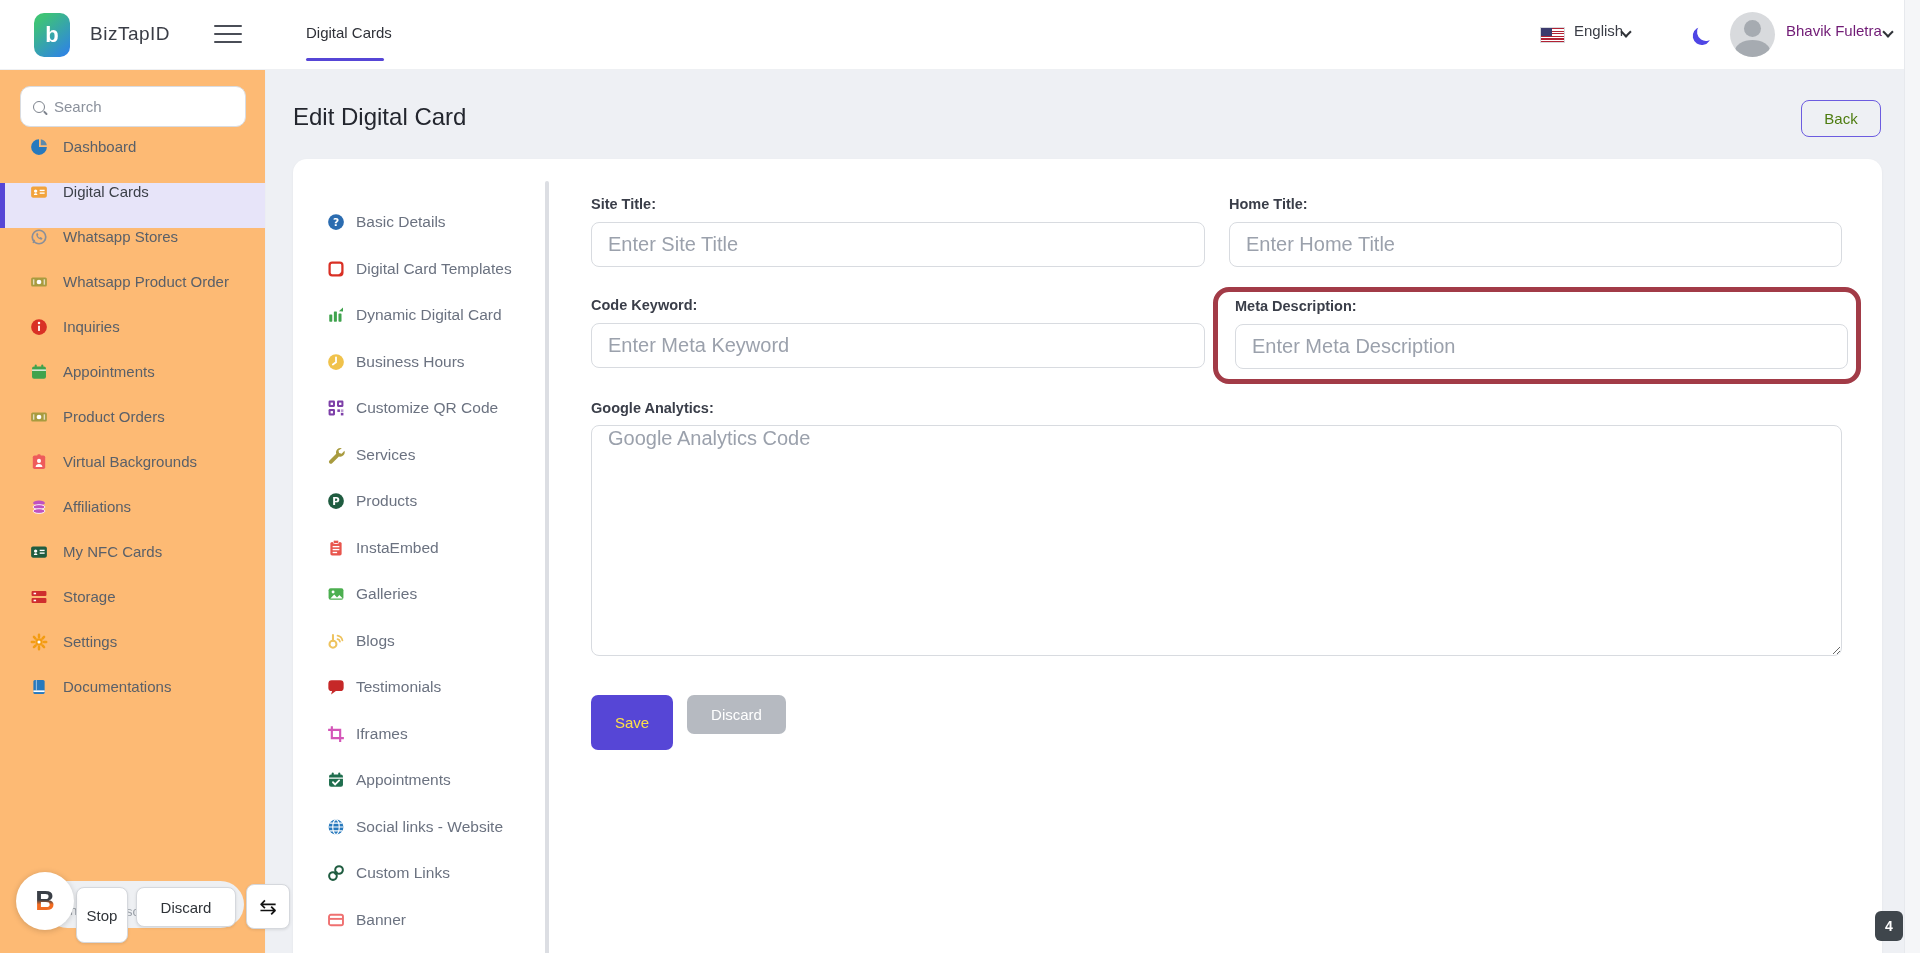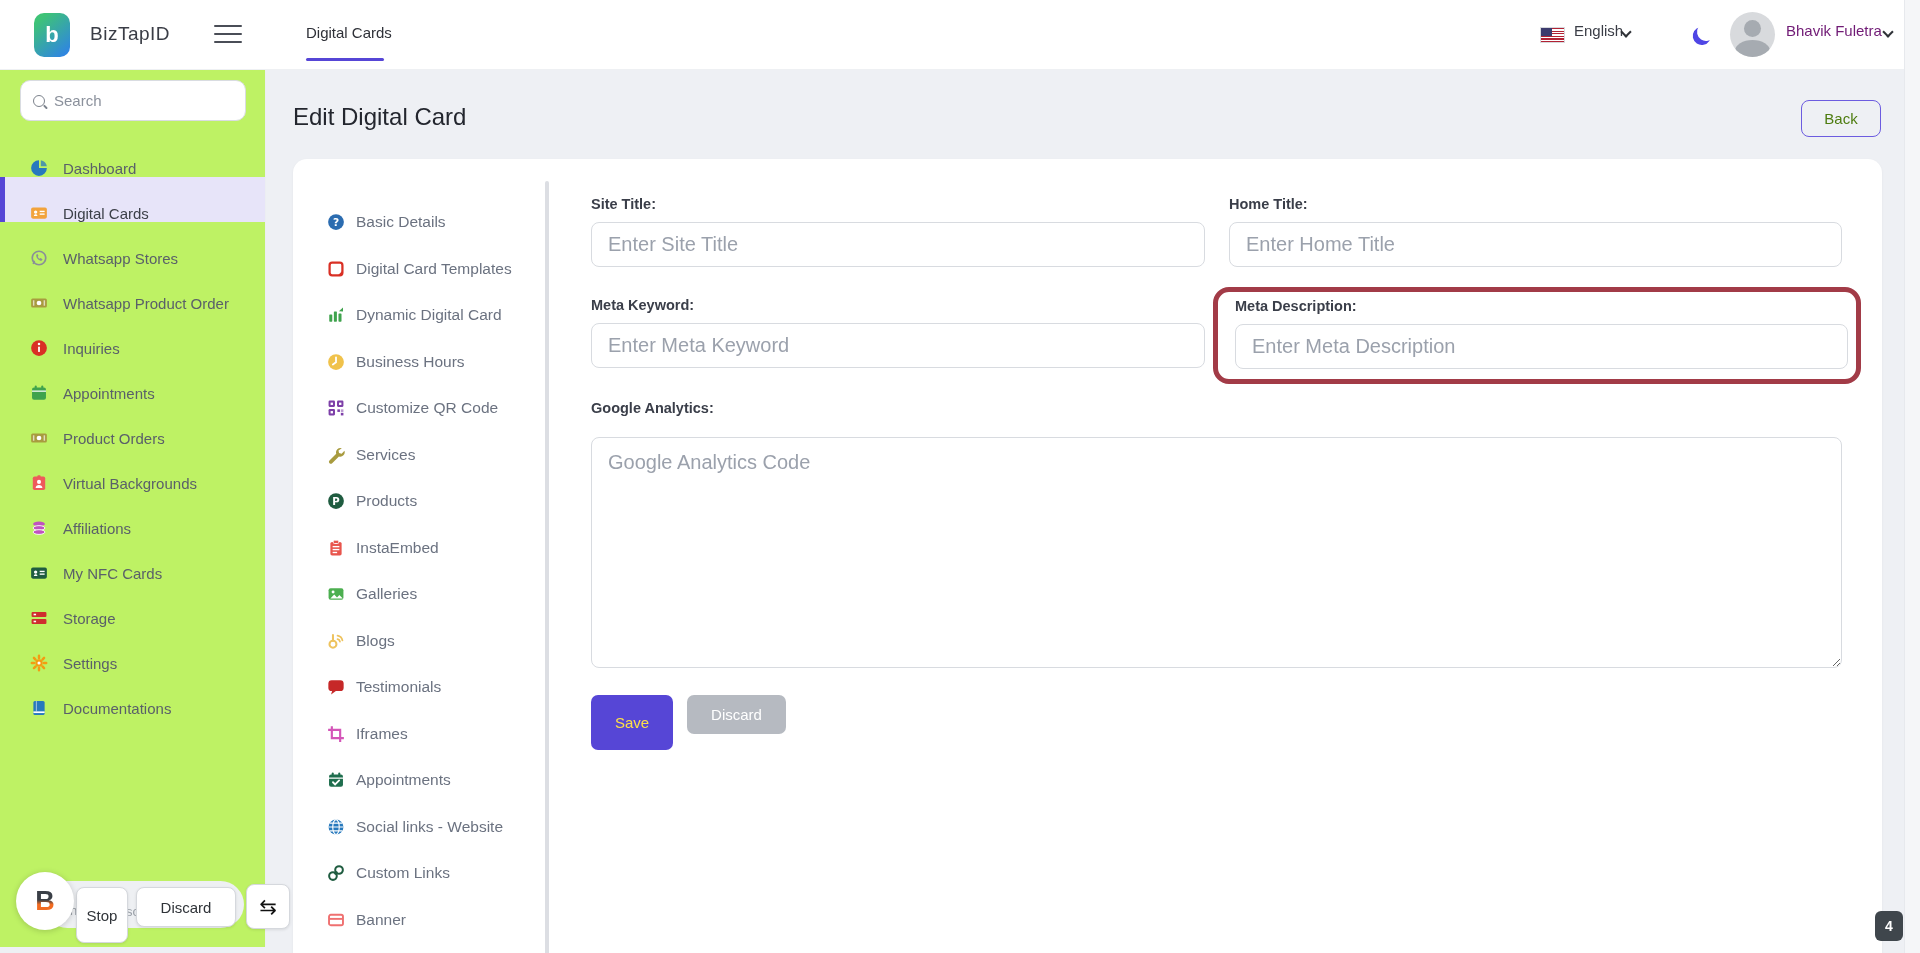"Search" .sidebar { background: #bef264 -> #fdba74; top: 64px -> 70px }
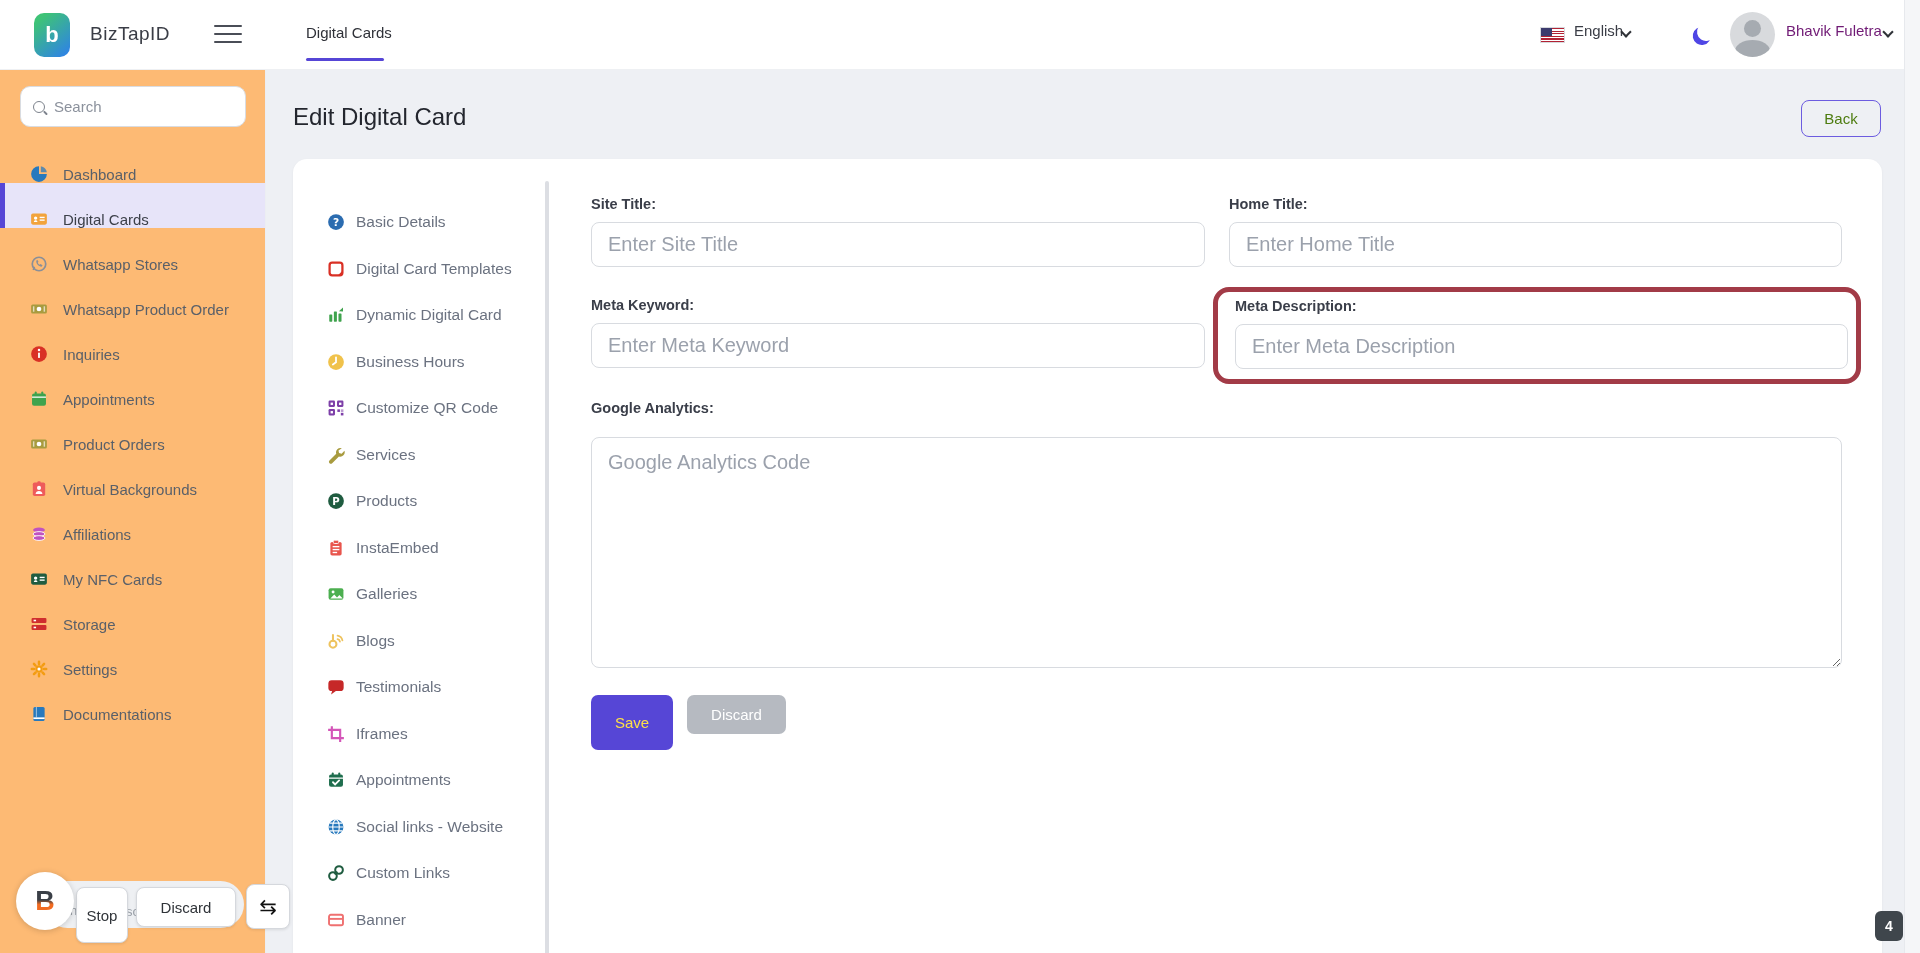"Dashboard" .sitem { align-items: flex-end -> flex-start }
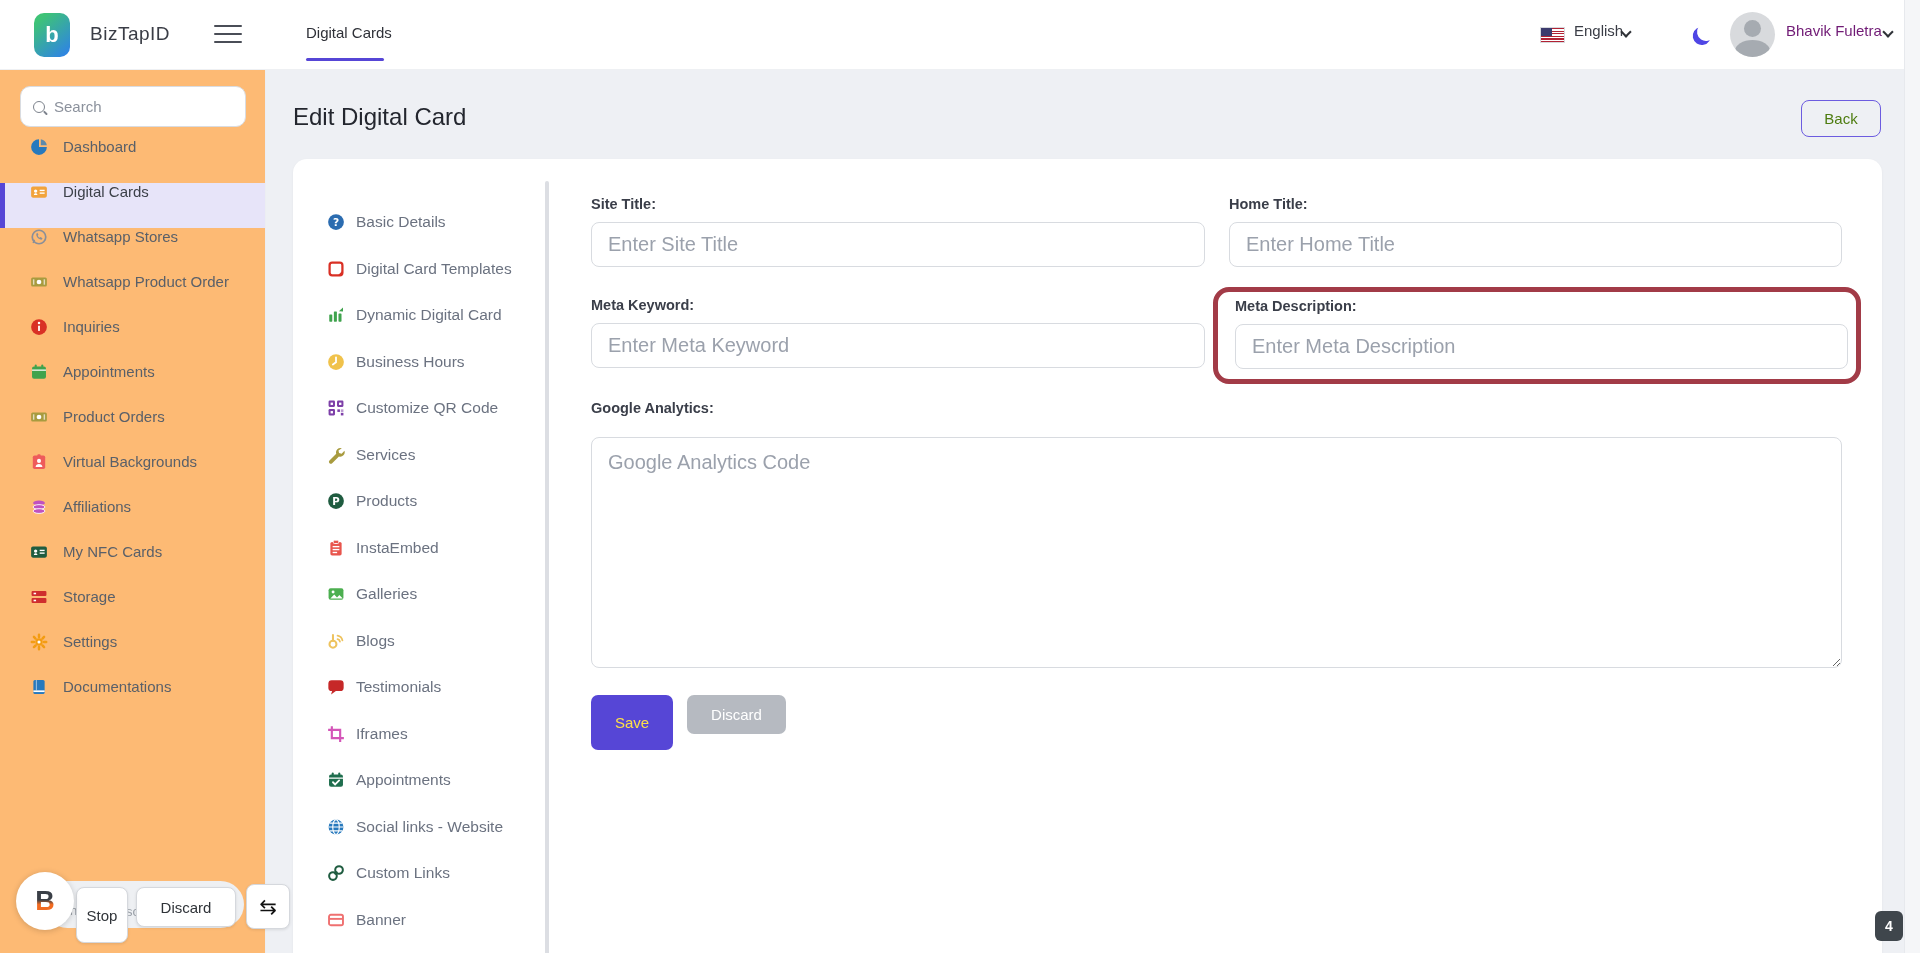"Meta Keyword:" div.flabel { text: Meta -> Code }
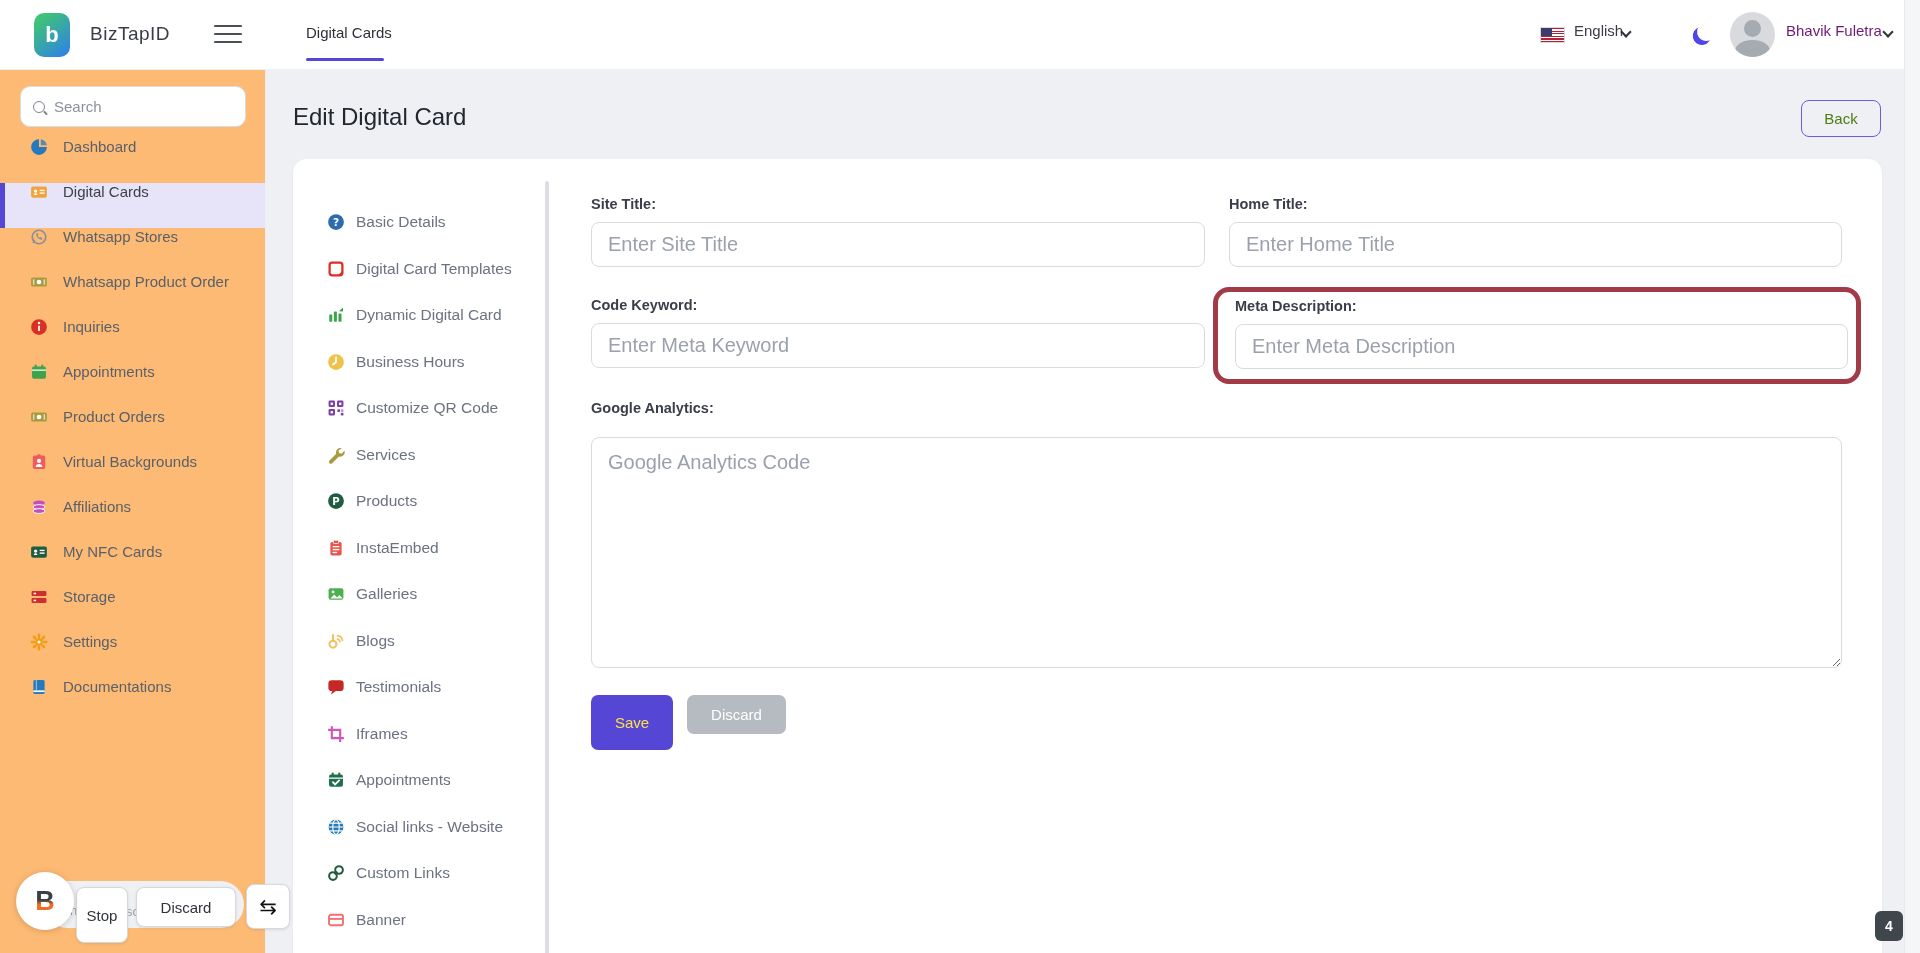"Google Analytics Code" .fld textarea { margin-top: 21px -> 9px; padding: 13px 16px -> 1px 16px }
